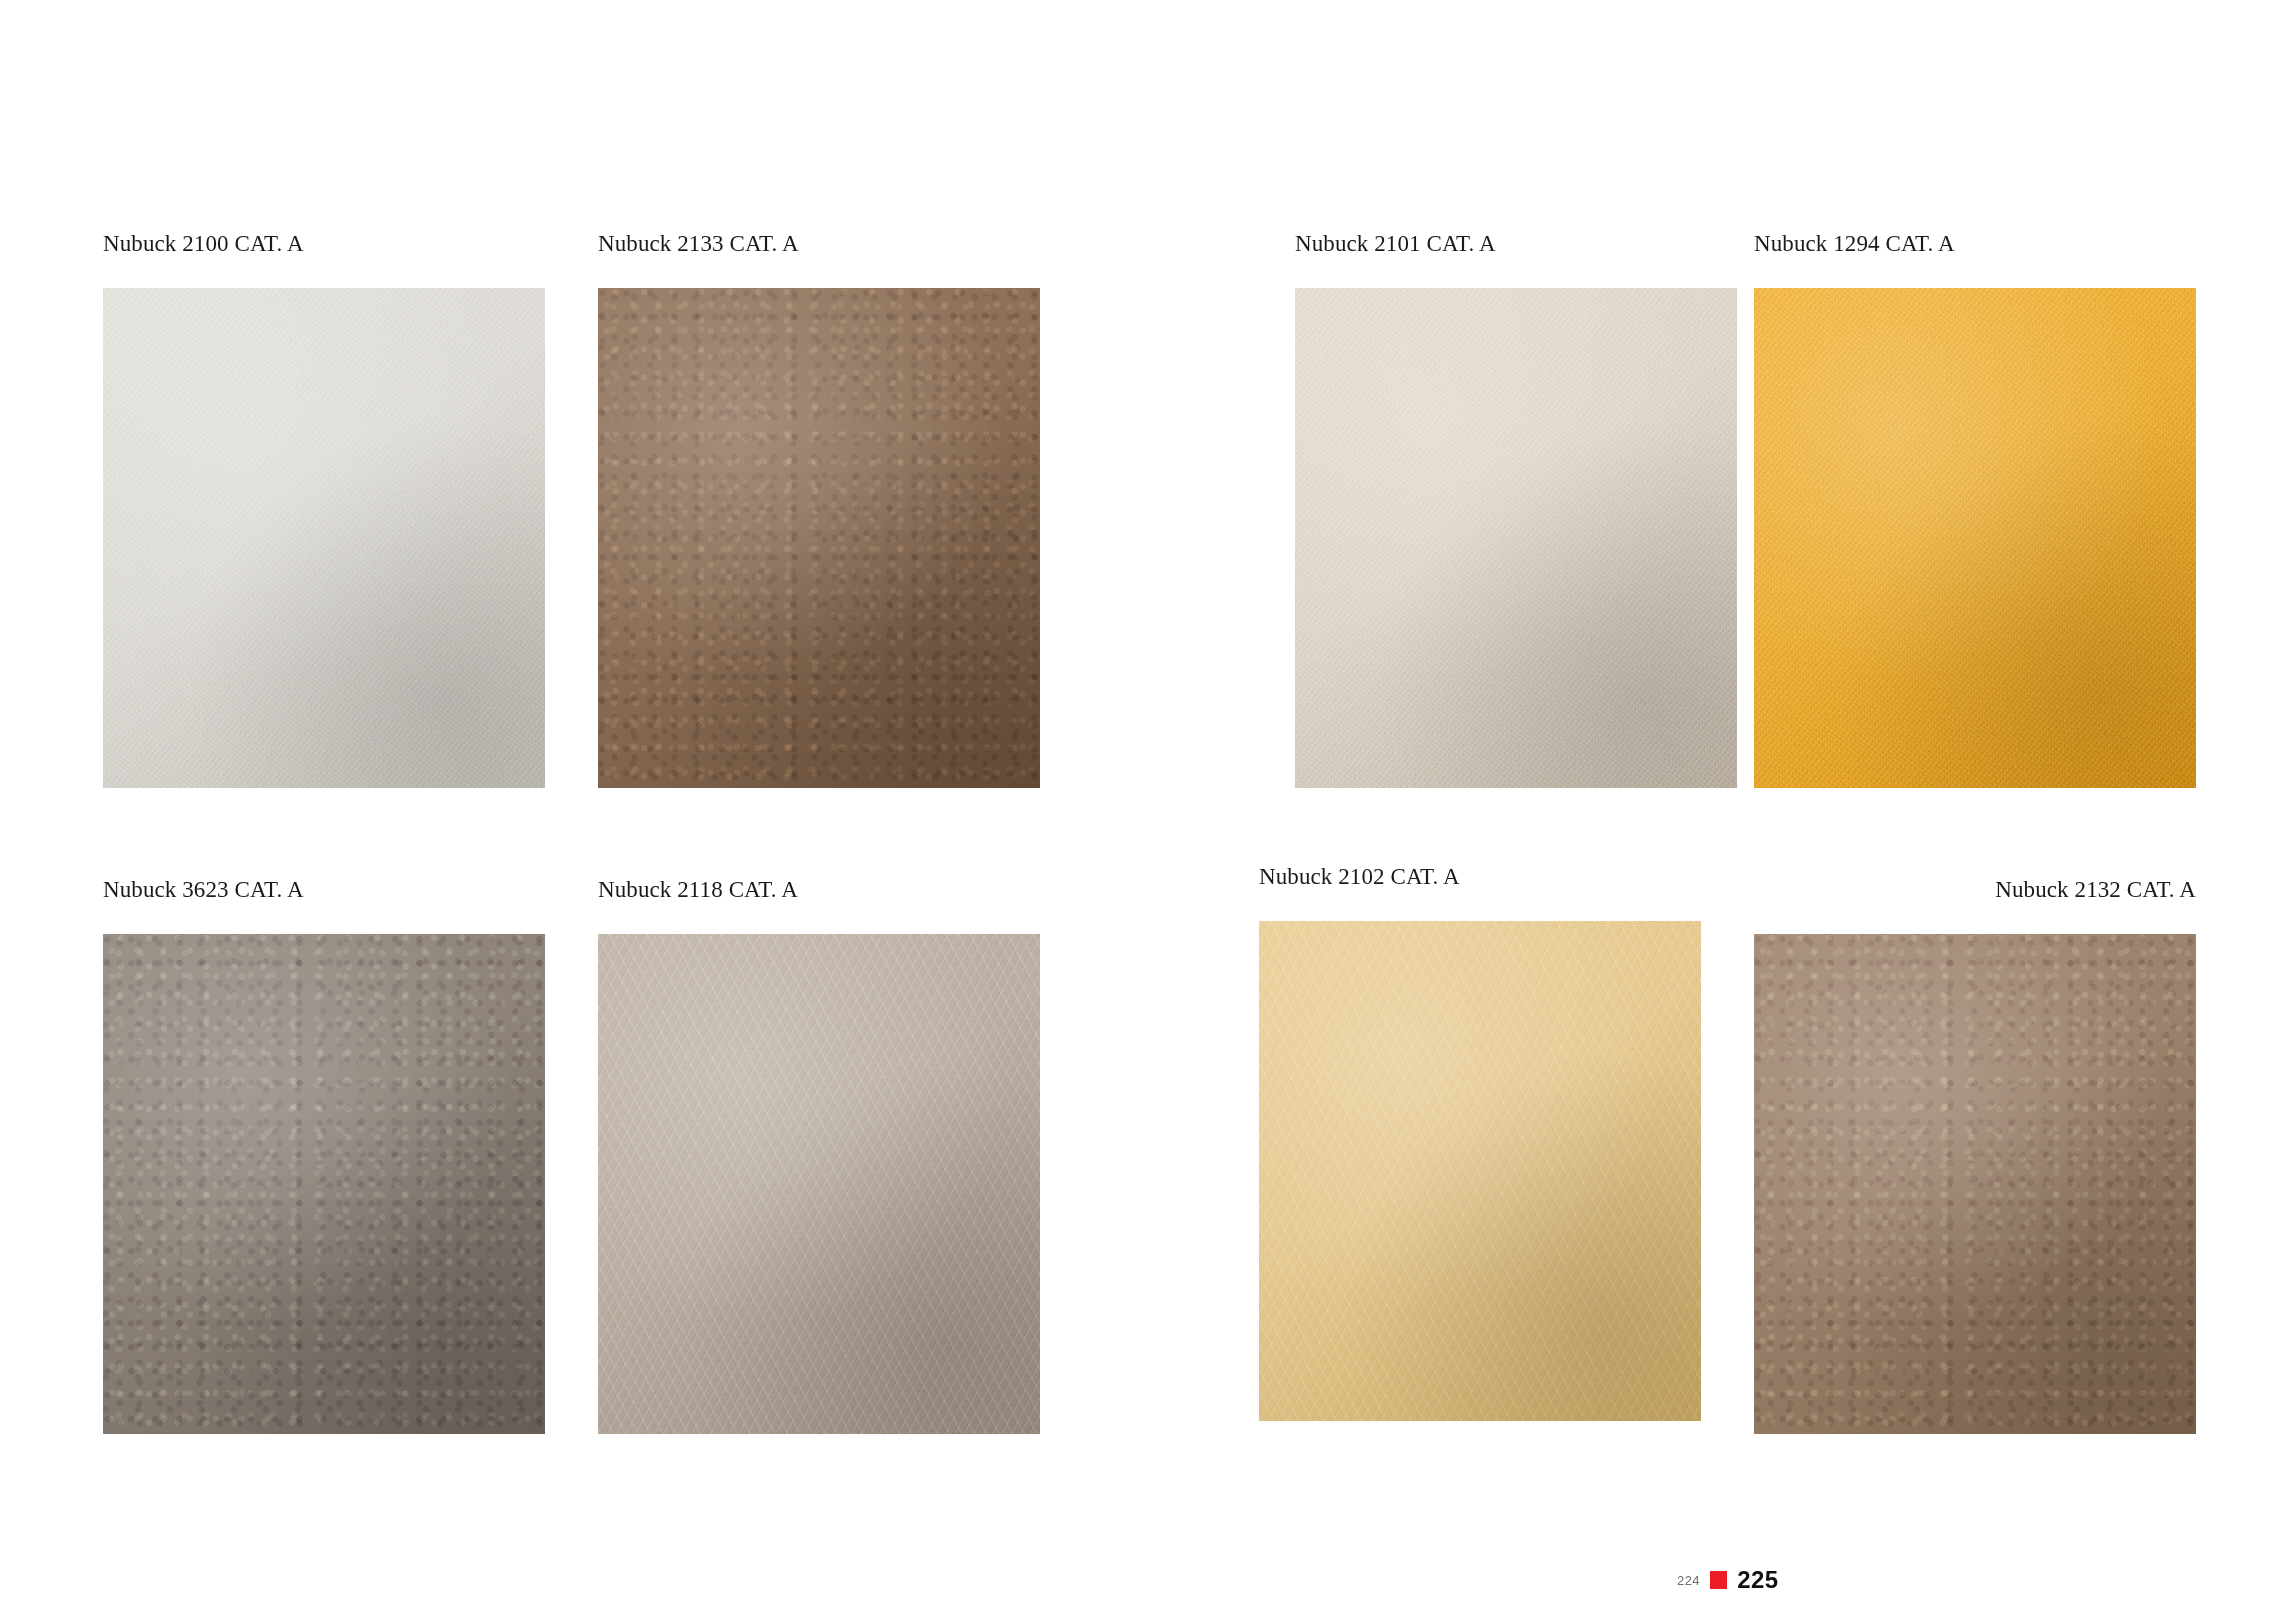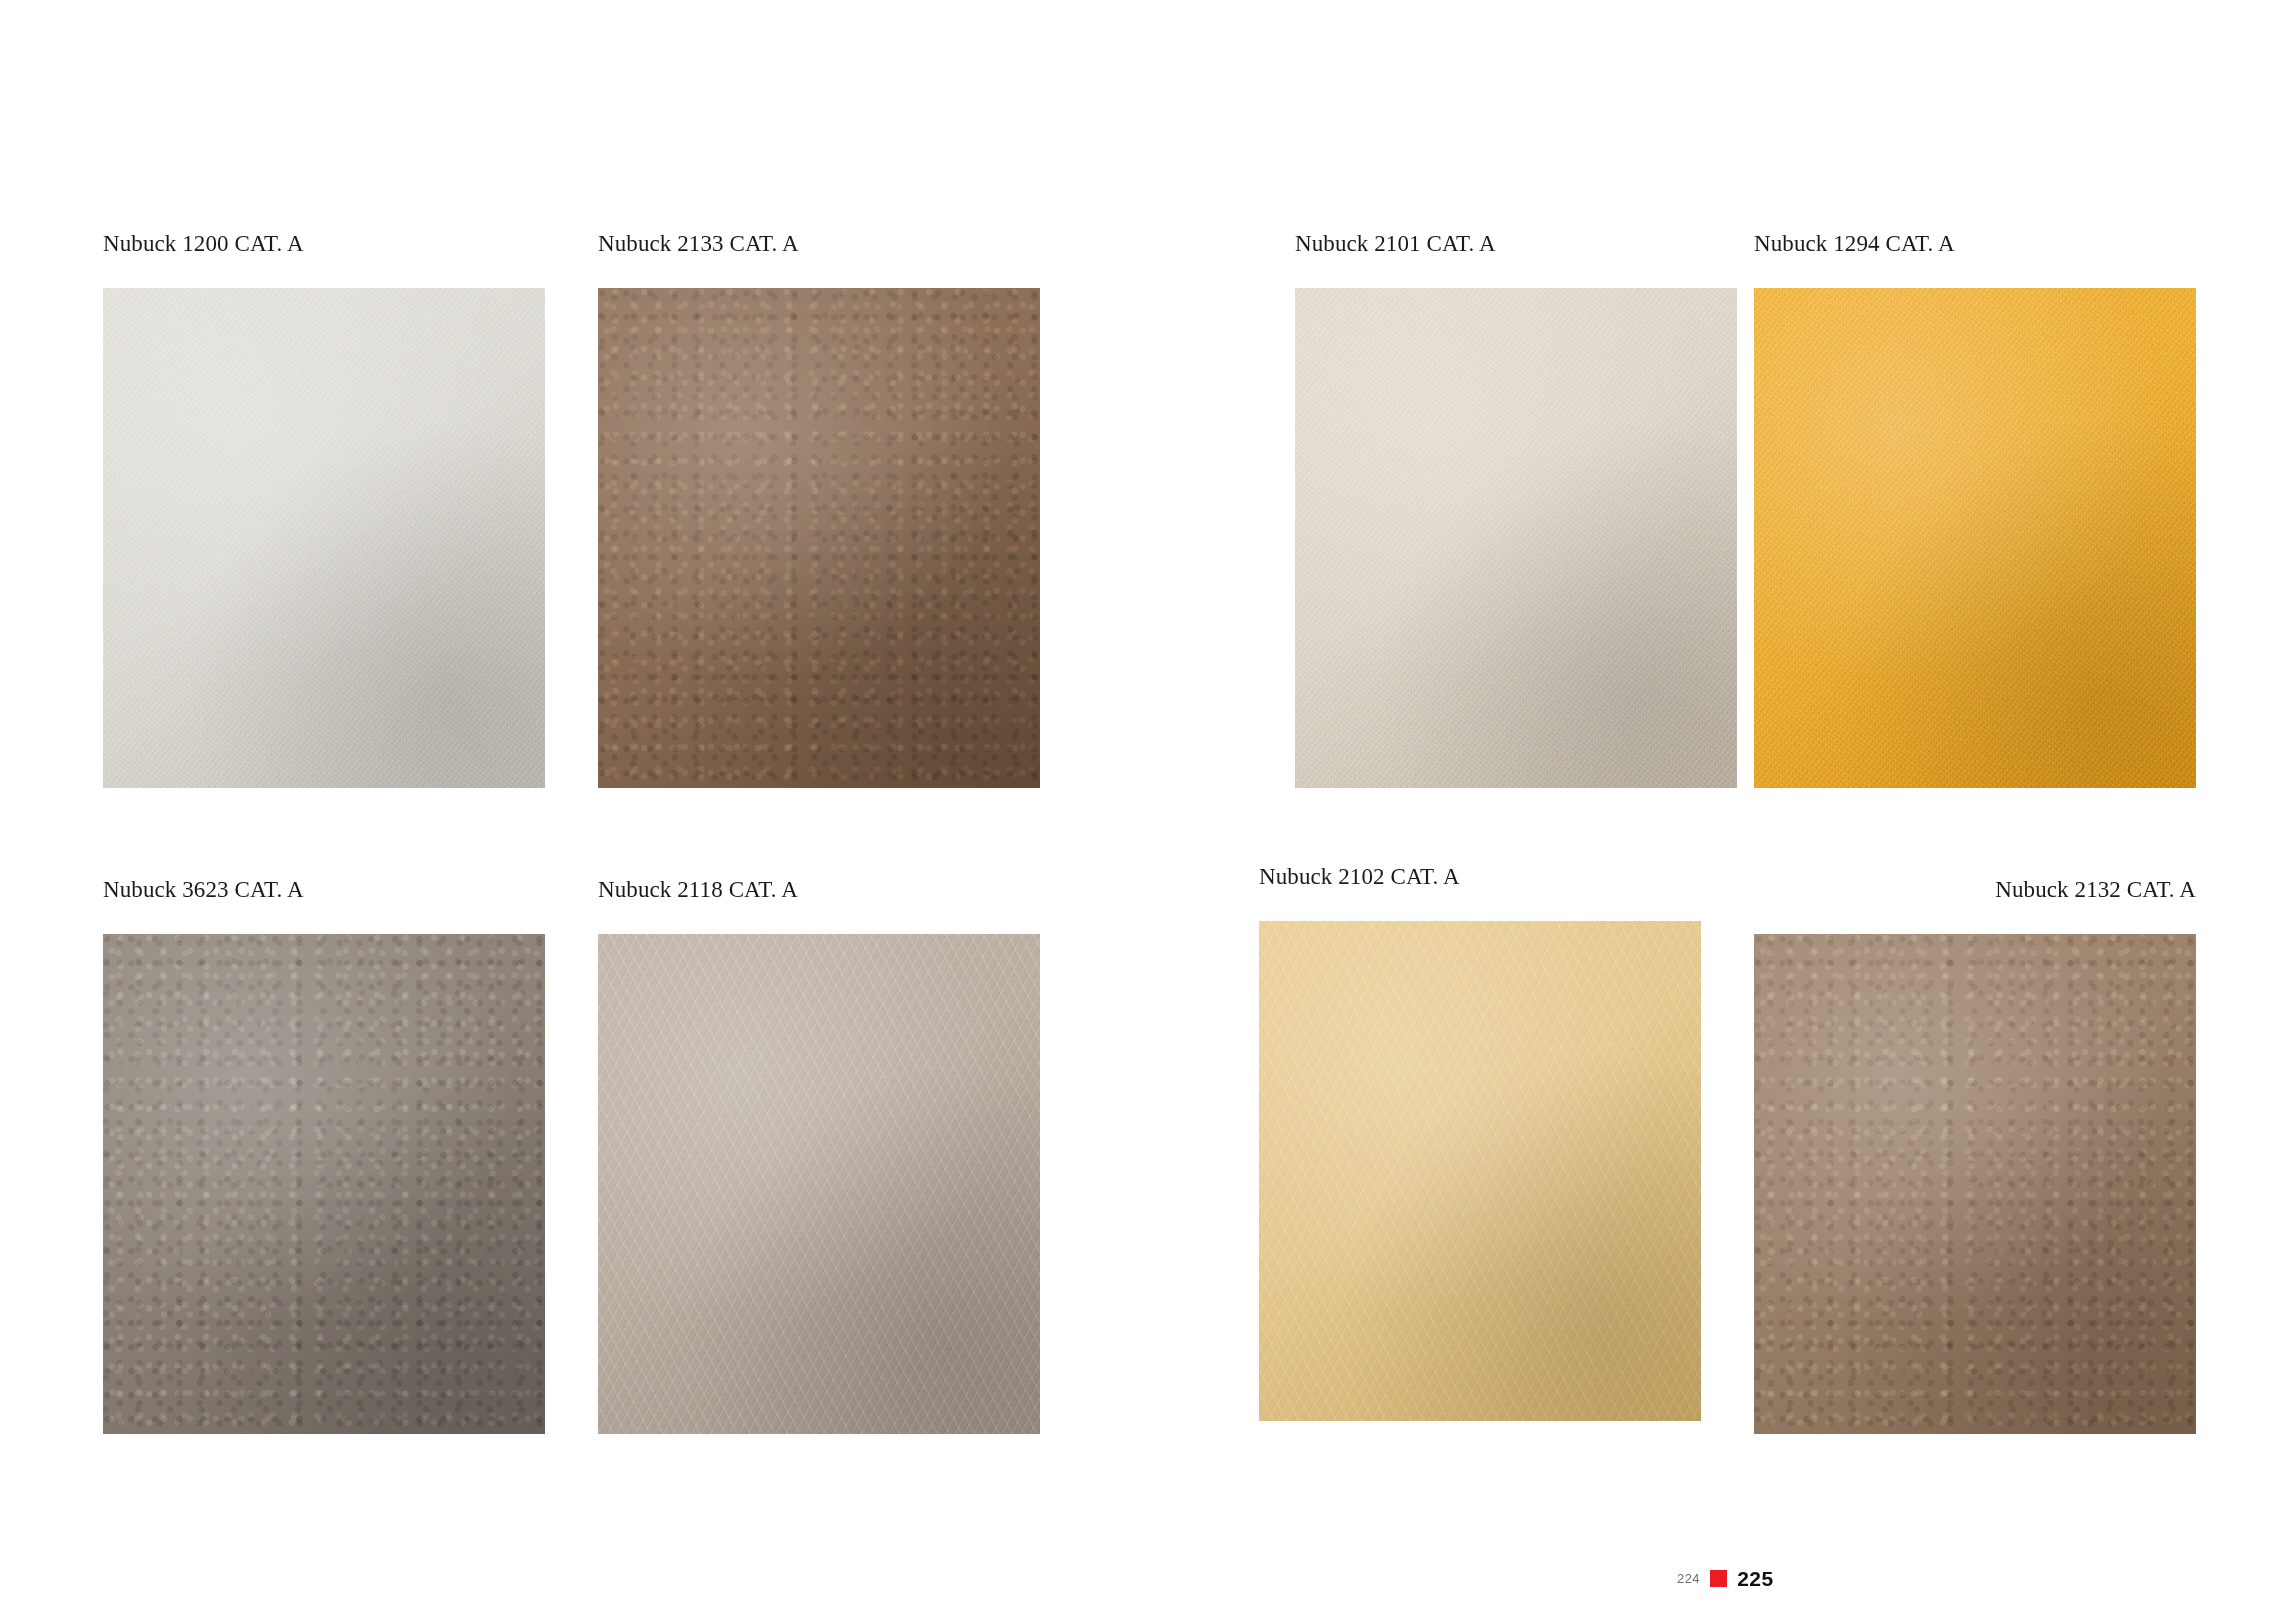"Nubuck 1200 CAT. A" span.swatch-label { text: 1200 -> 2100 }
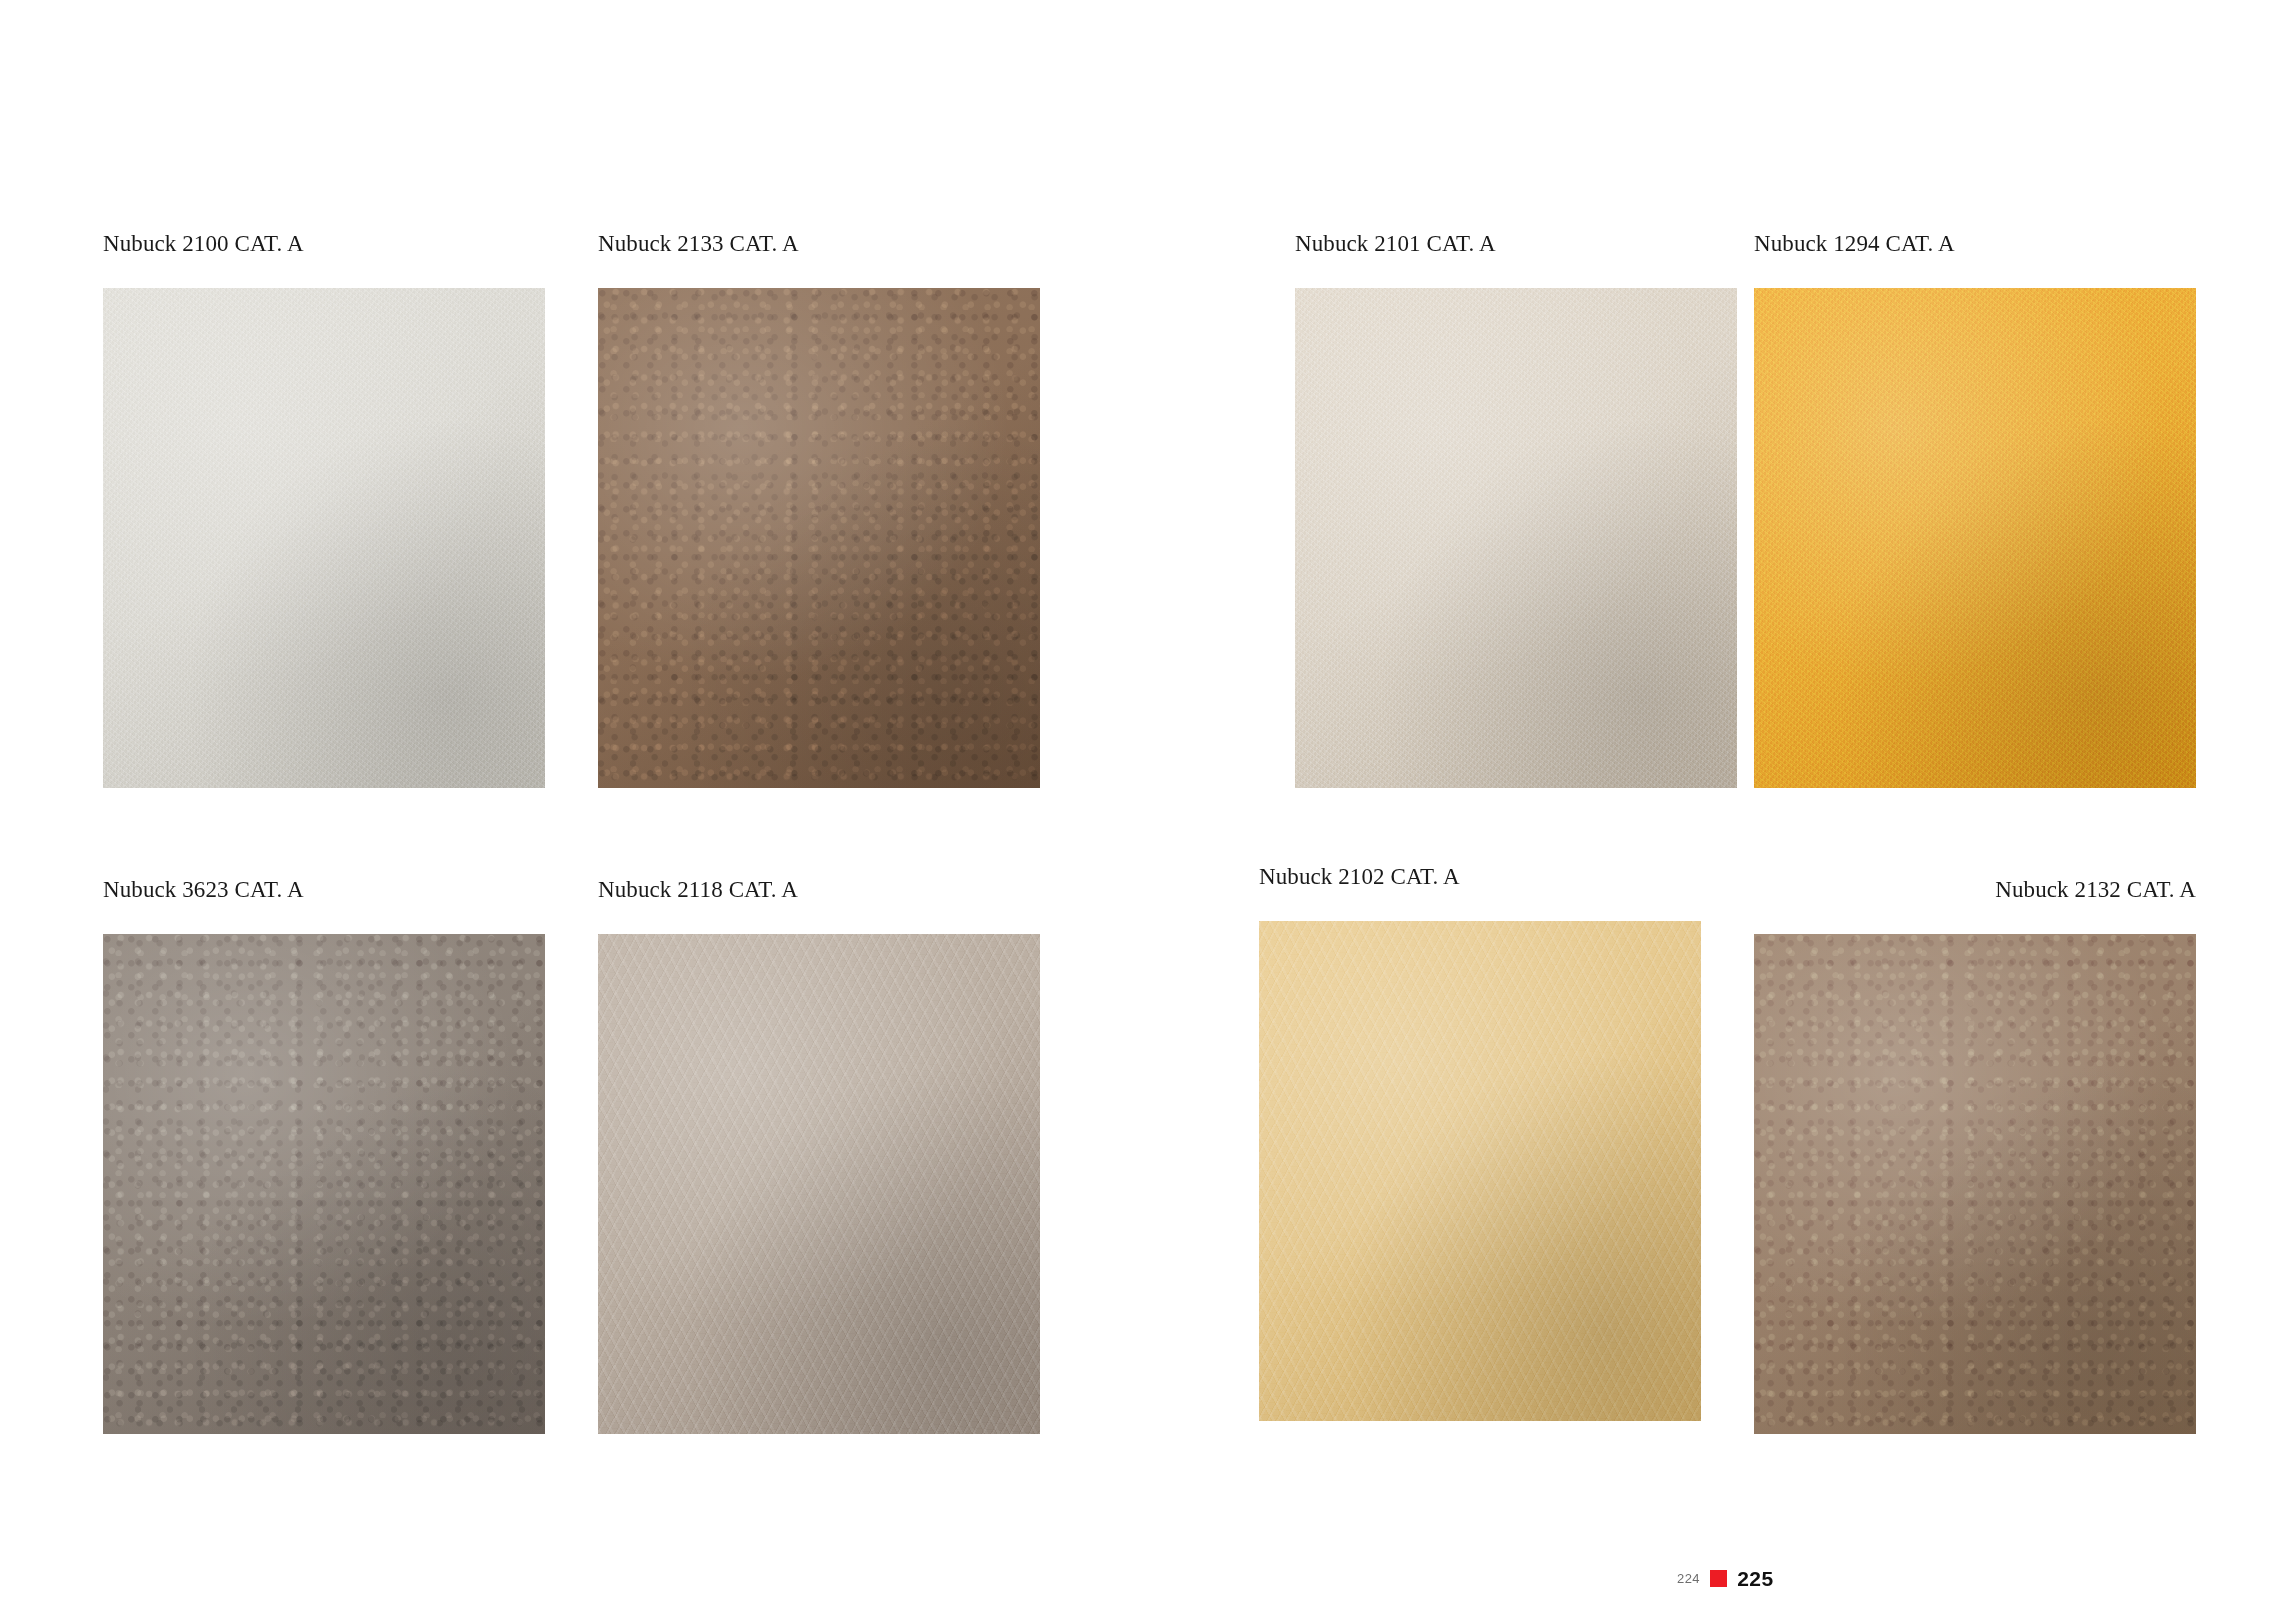"225" .folio-right { font-size: 21px -> 24px }
